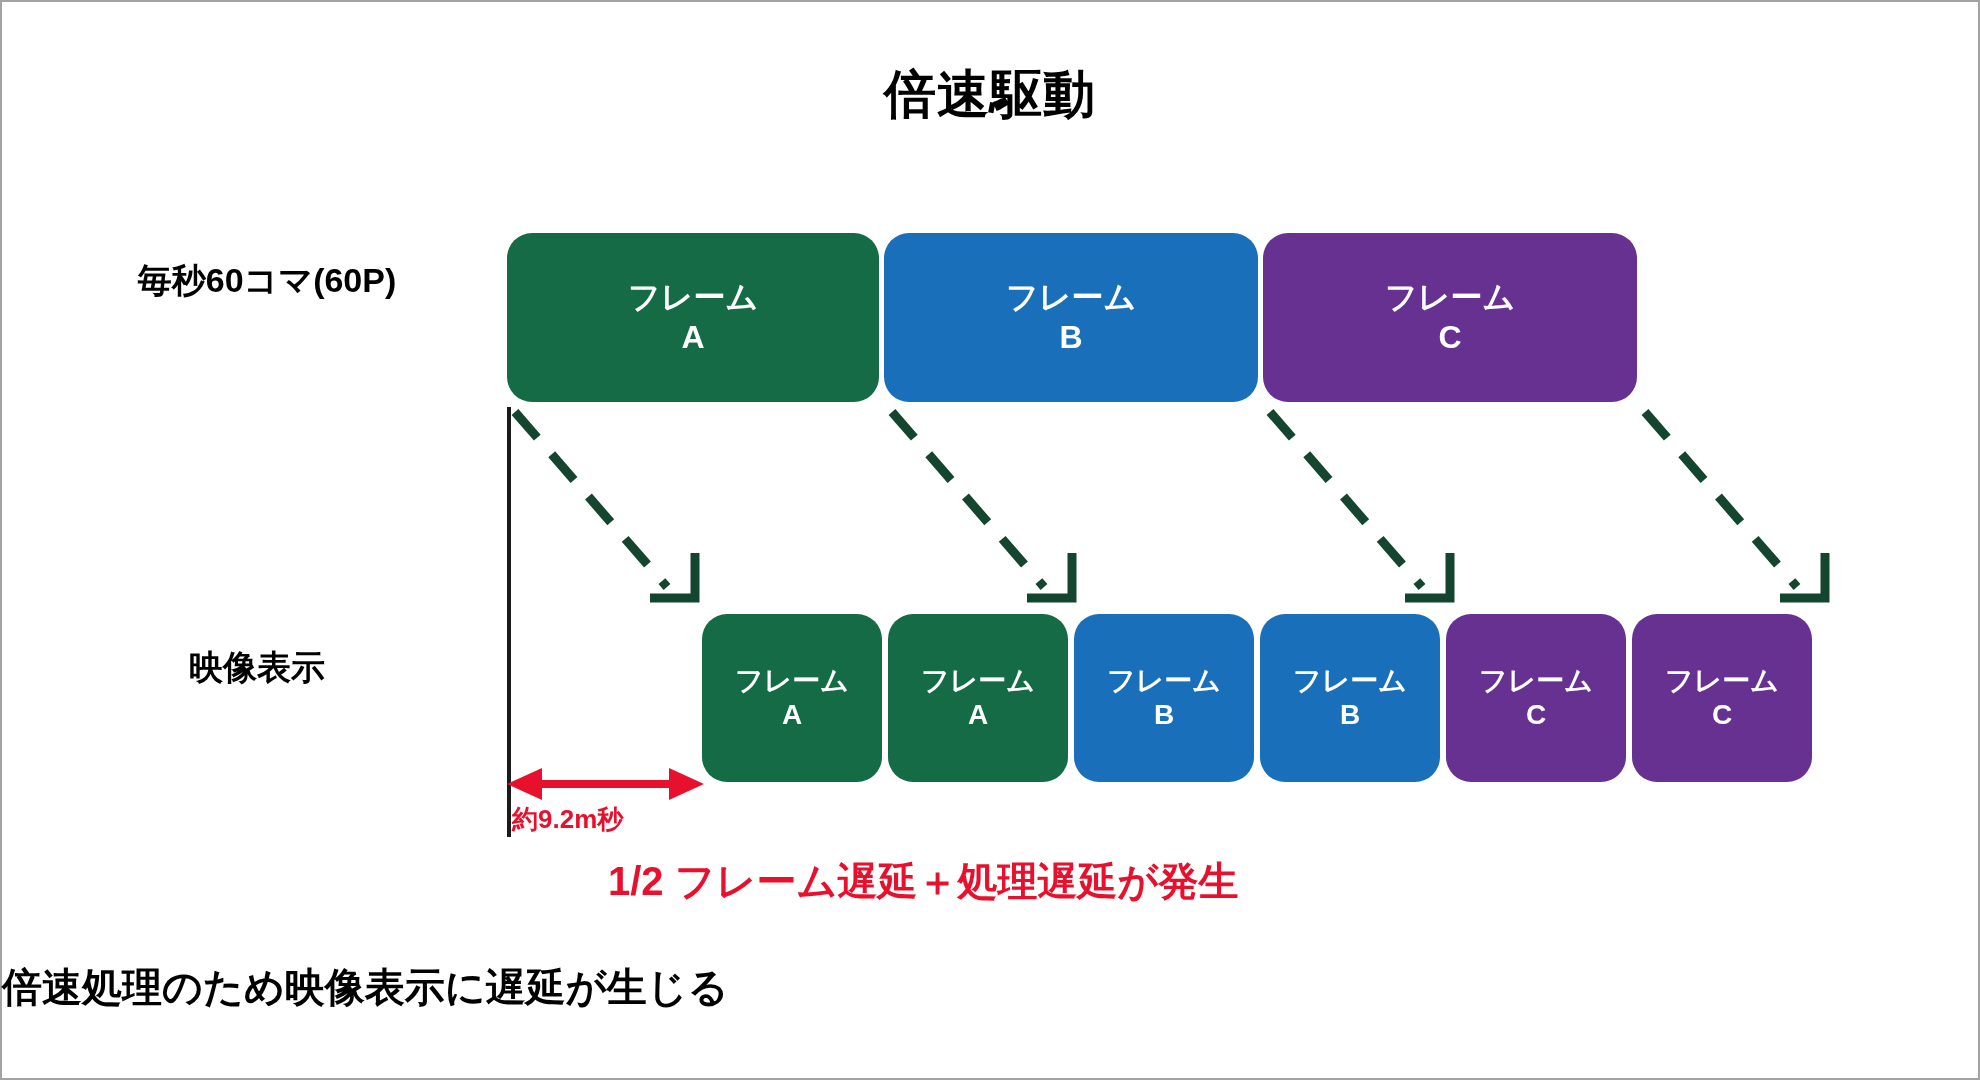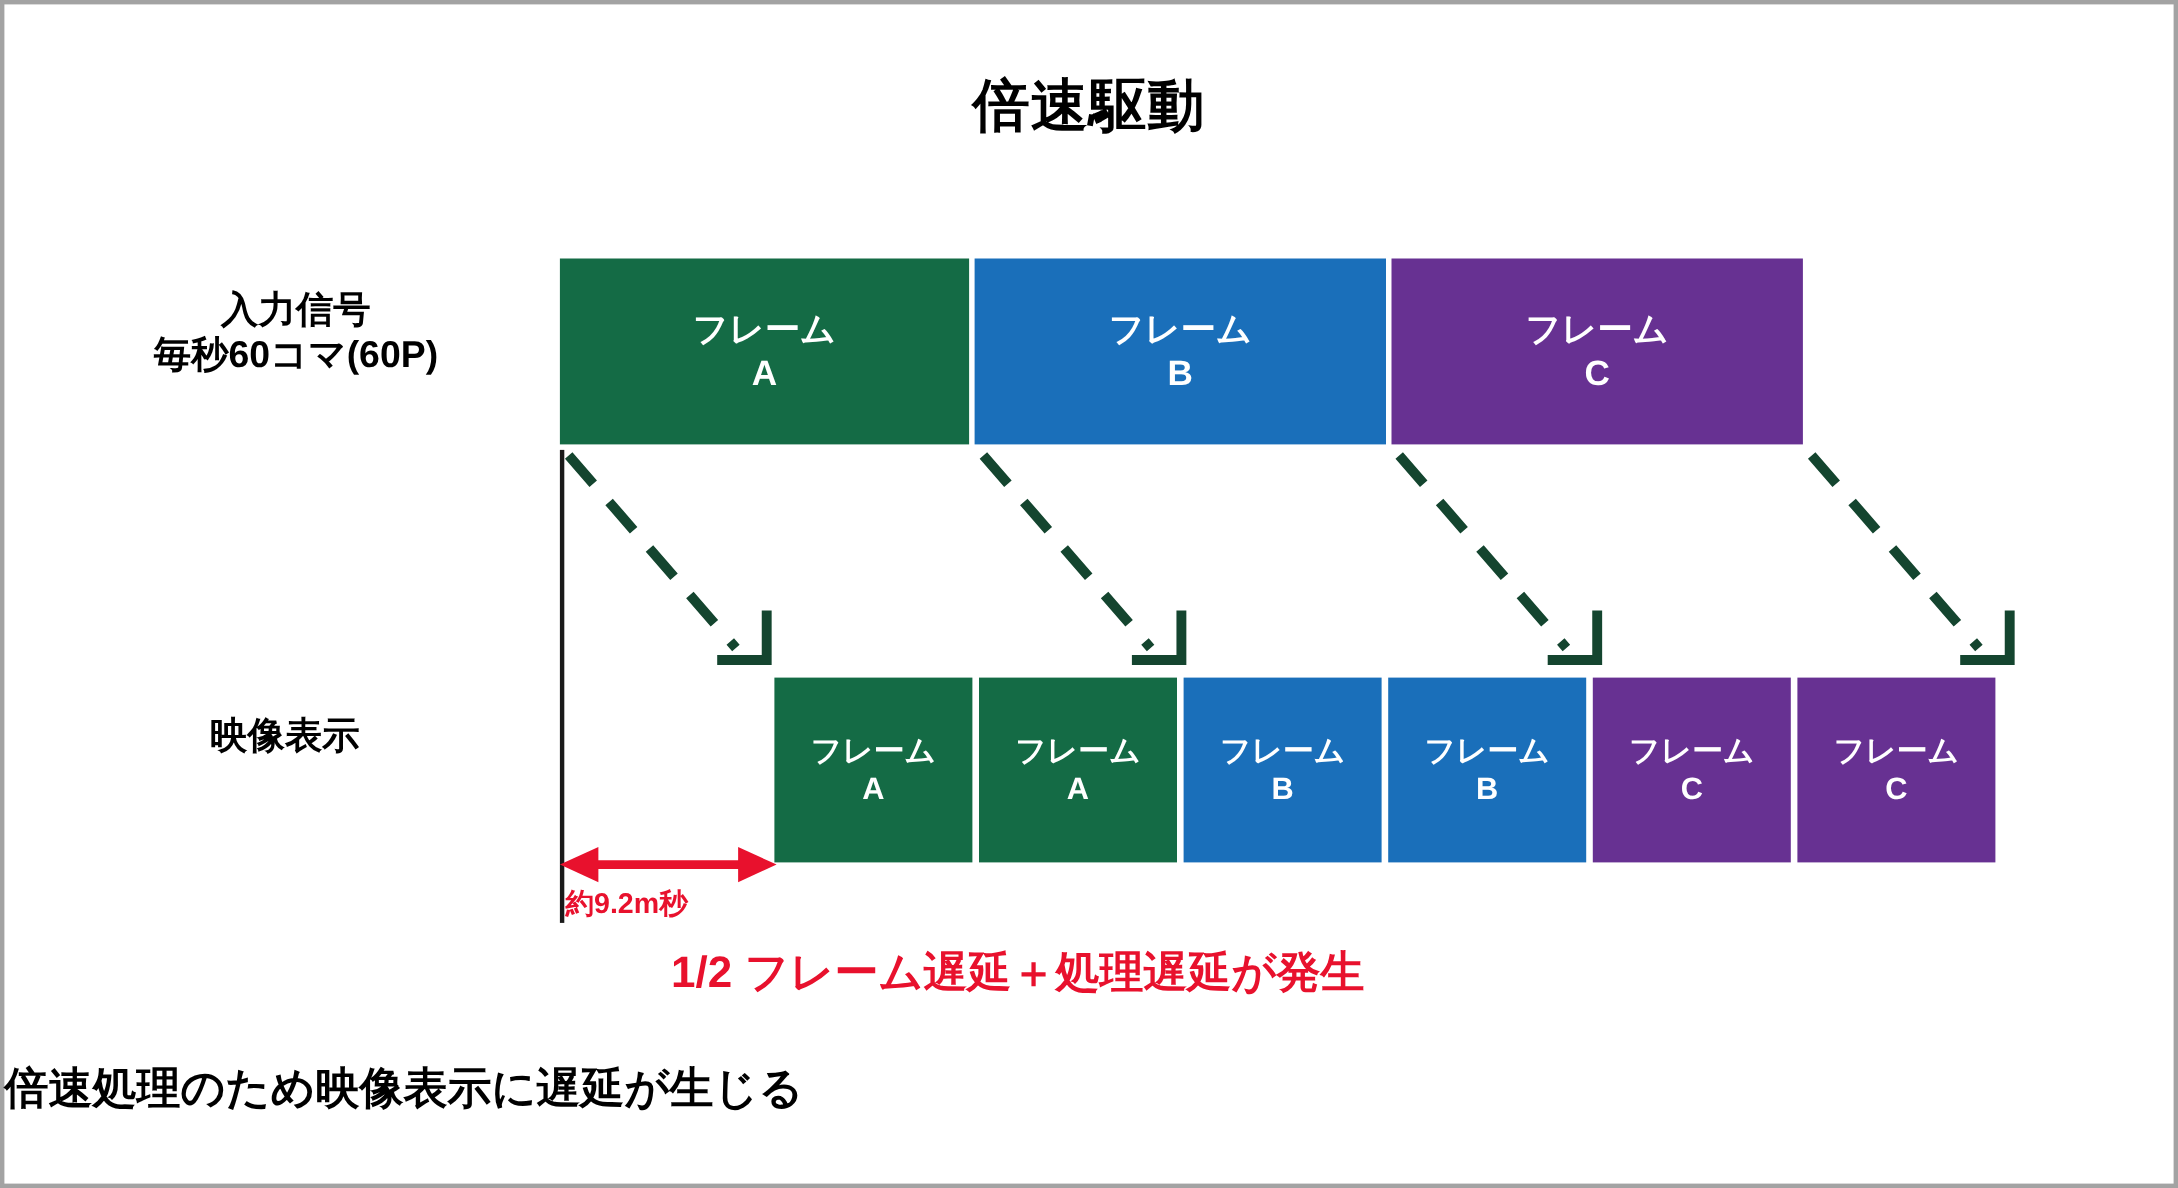"倍速駆動" #canvas { border: 4px solid #a3a3a3 -> 2px solid #a3a3a3 }
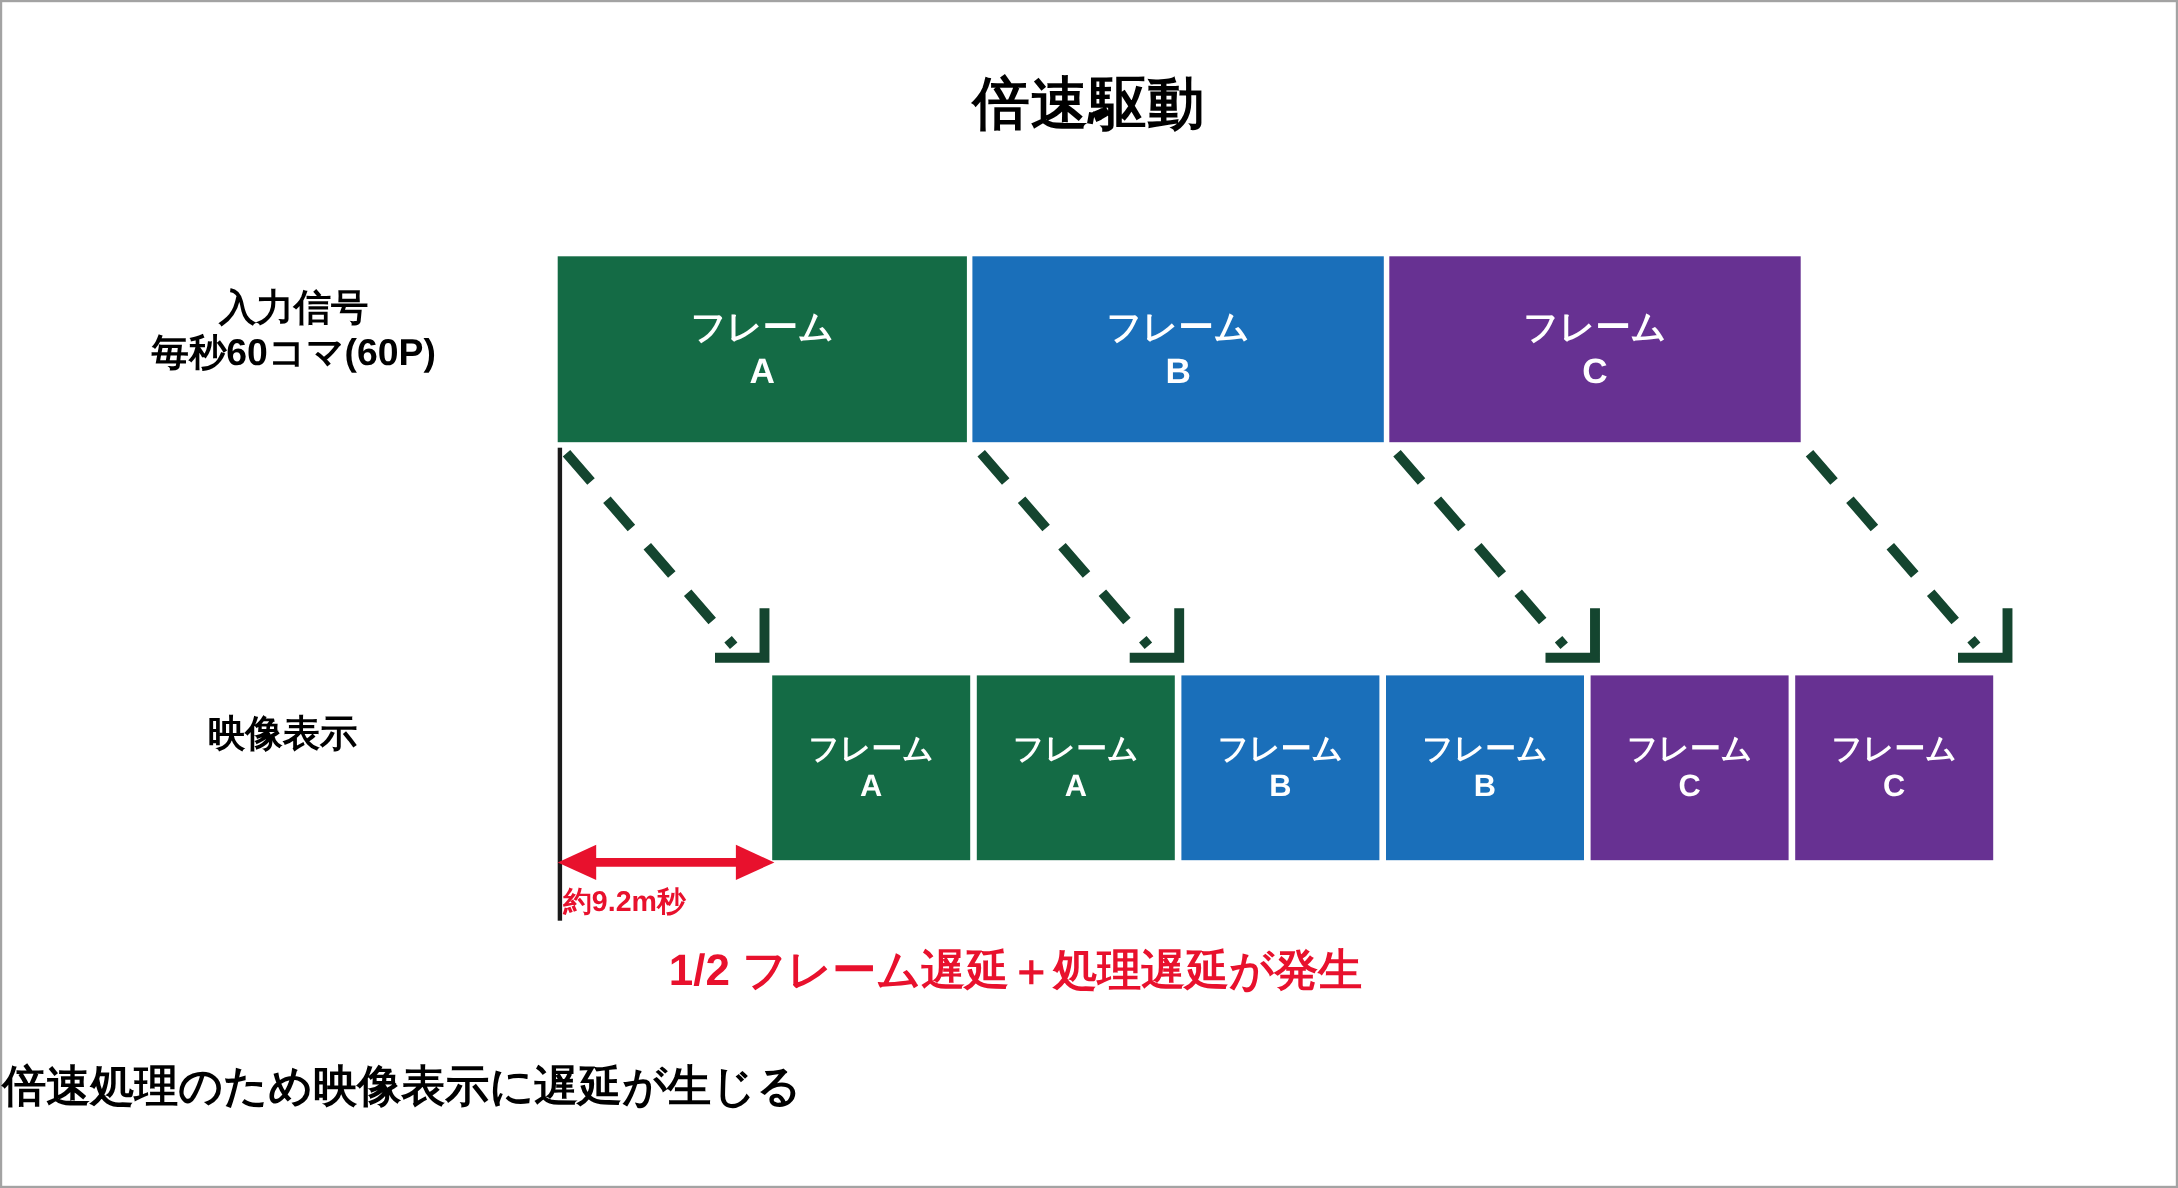"入力信号" span.l1 { html: <span>入力信号</span> -> none }
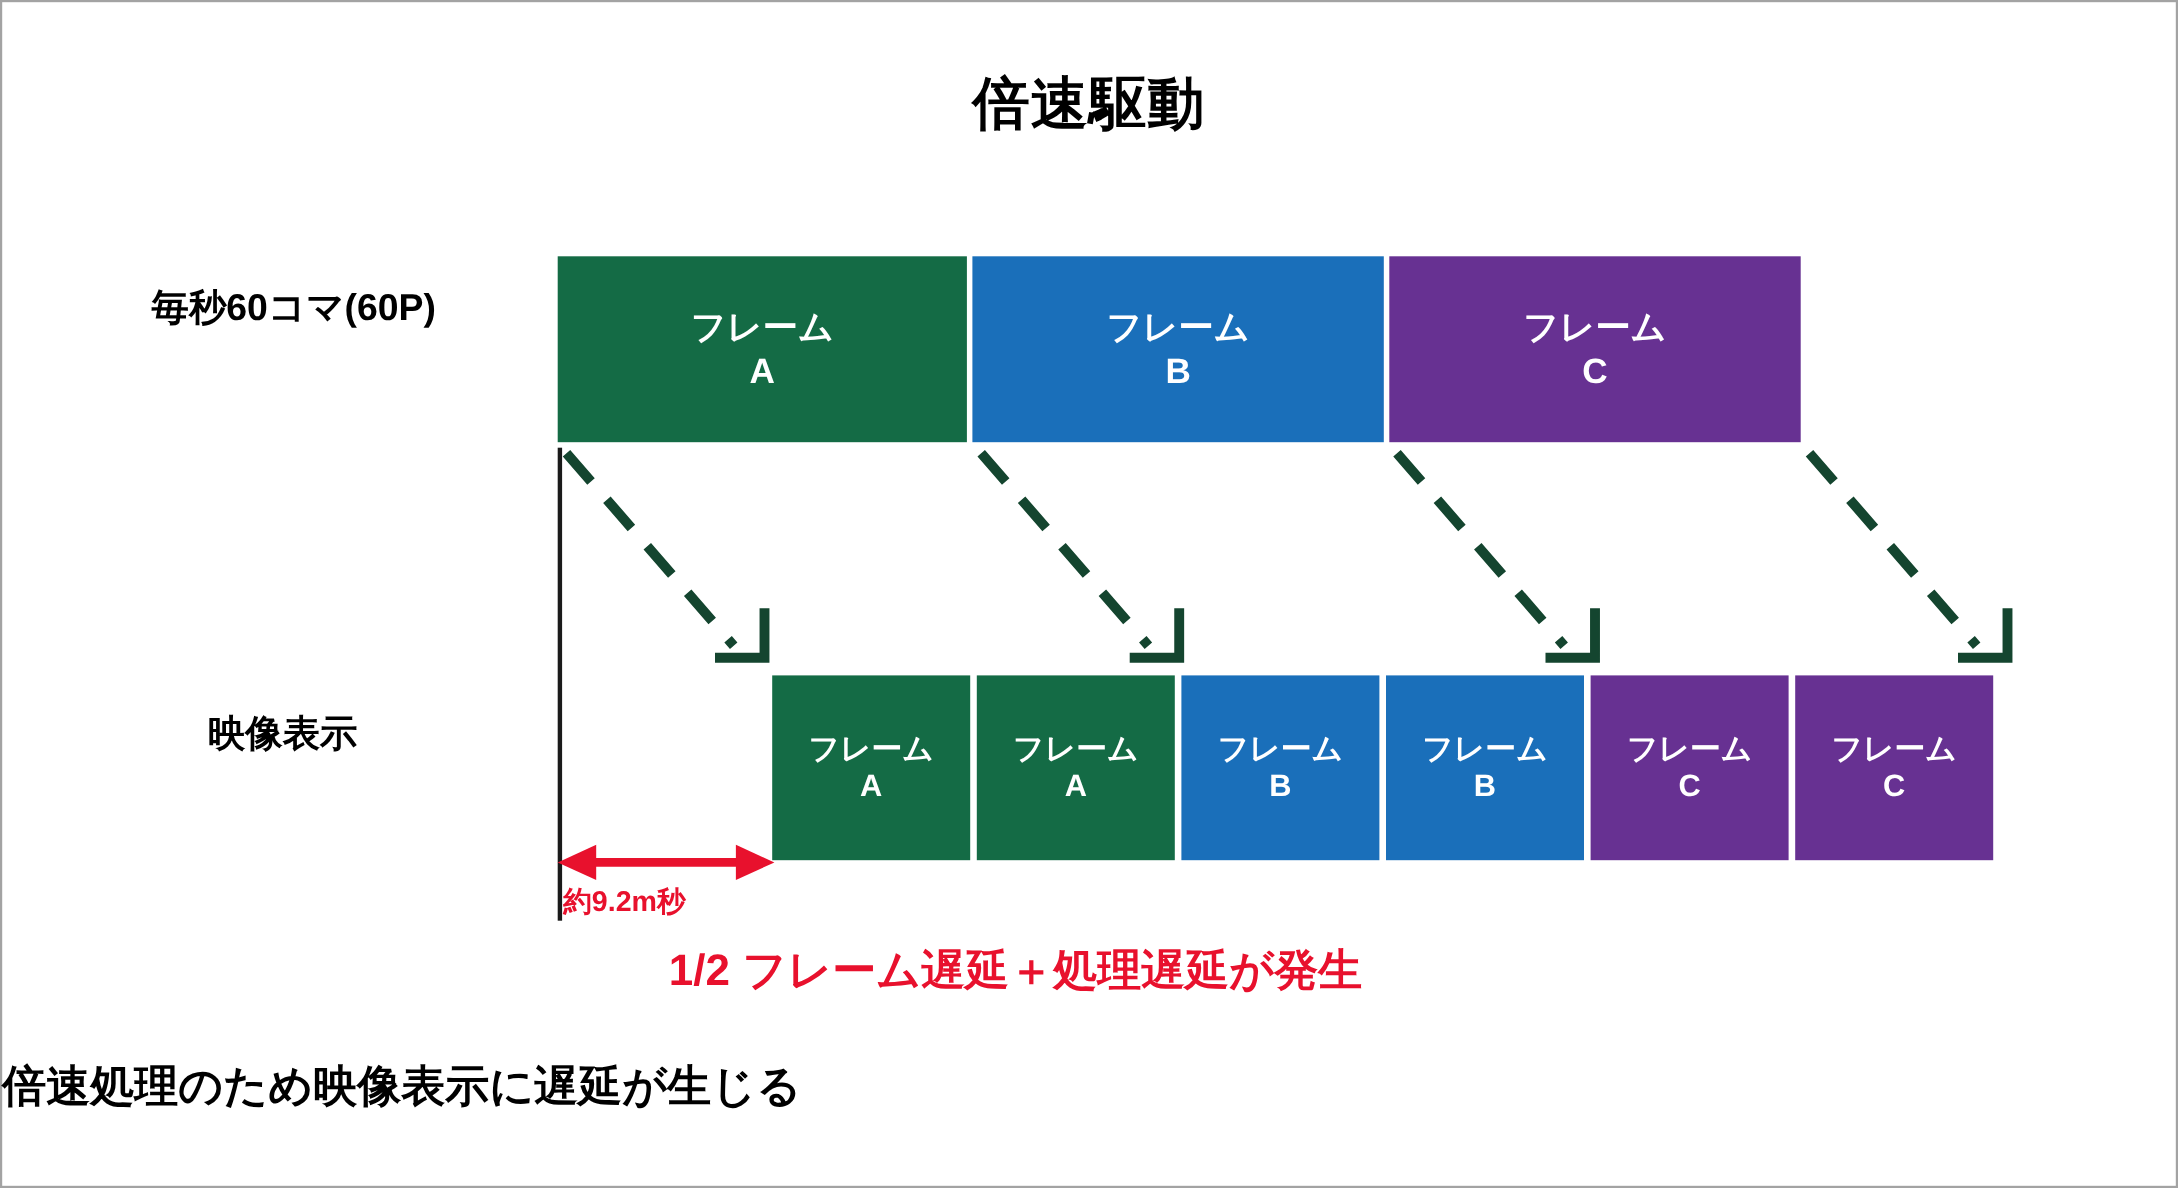"フレーム" .block { border-radius: none -> 25px }
